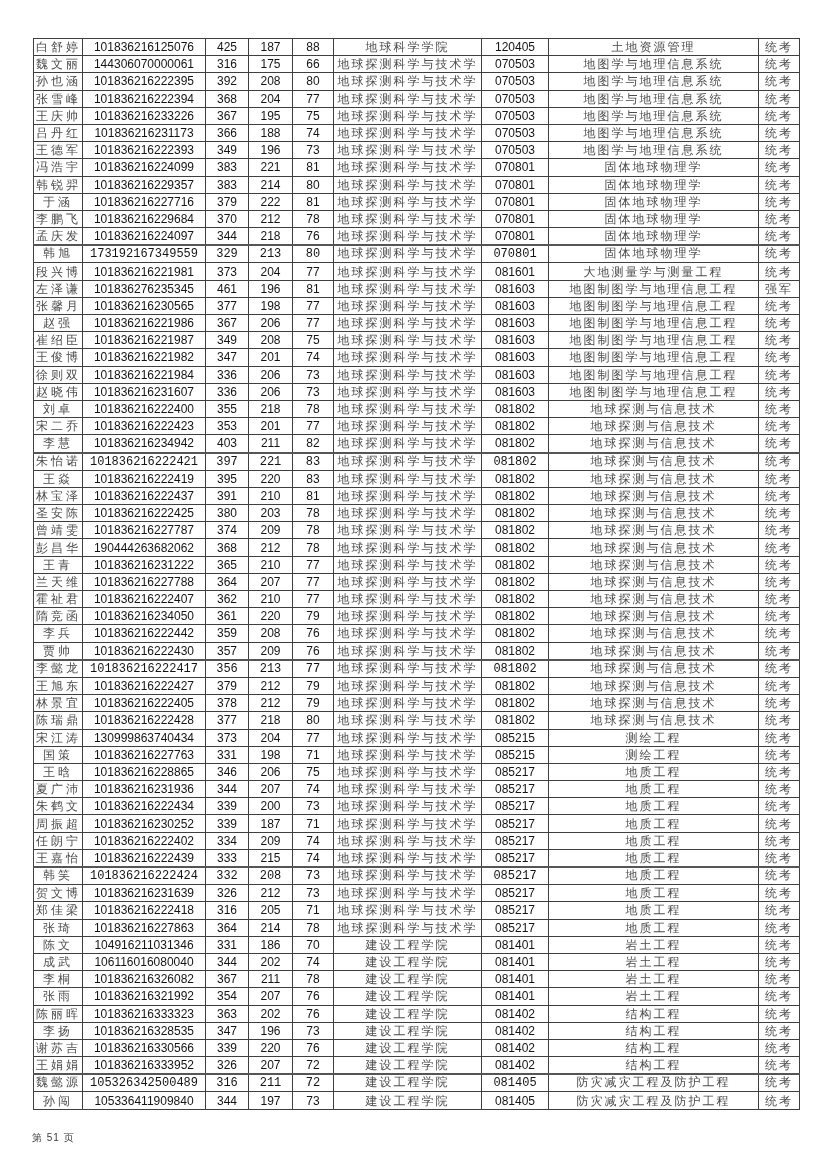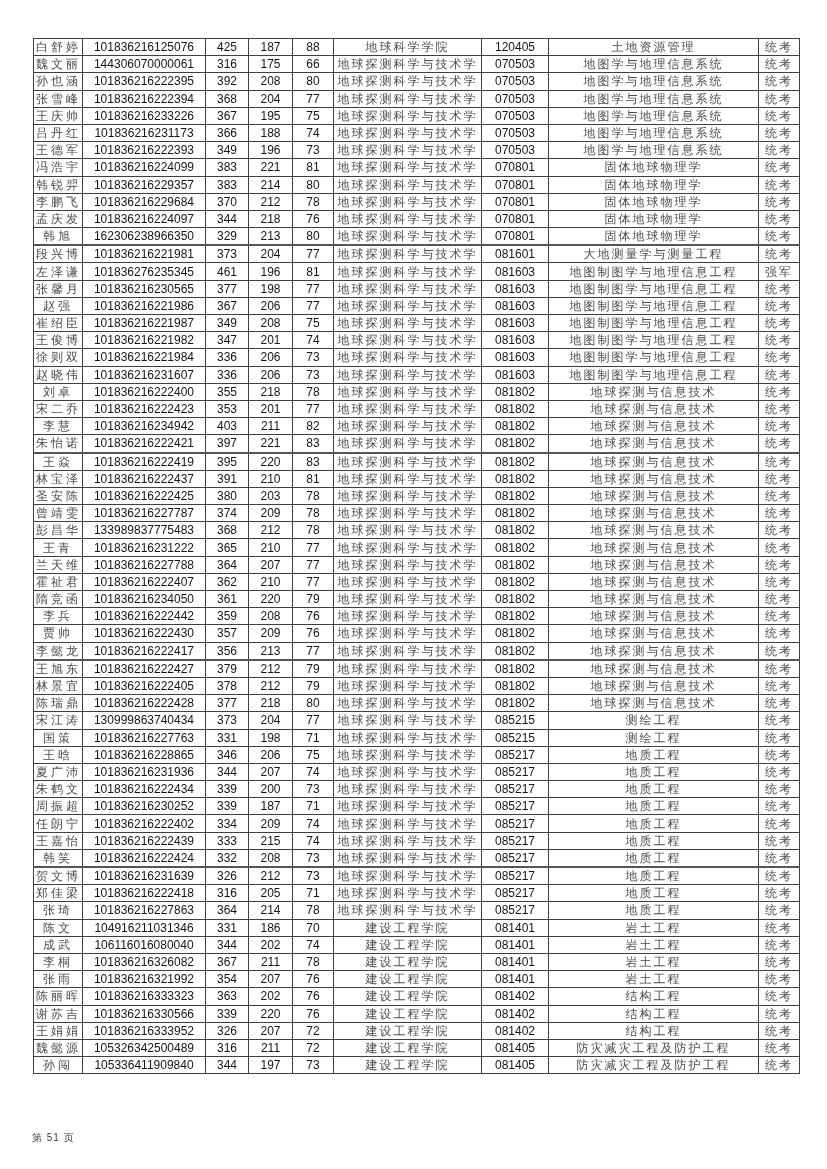"于涵" tr { html: none -> <tr> <td>于涵</td> <td>101836216227716</td> <td>379</td> <td>222</td> <td>81</td> <td>地球探测科学与技术学</td> <td>070801</td> <td>固体地球物理学</td> <td>统考</td> </tr> }
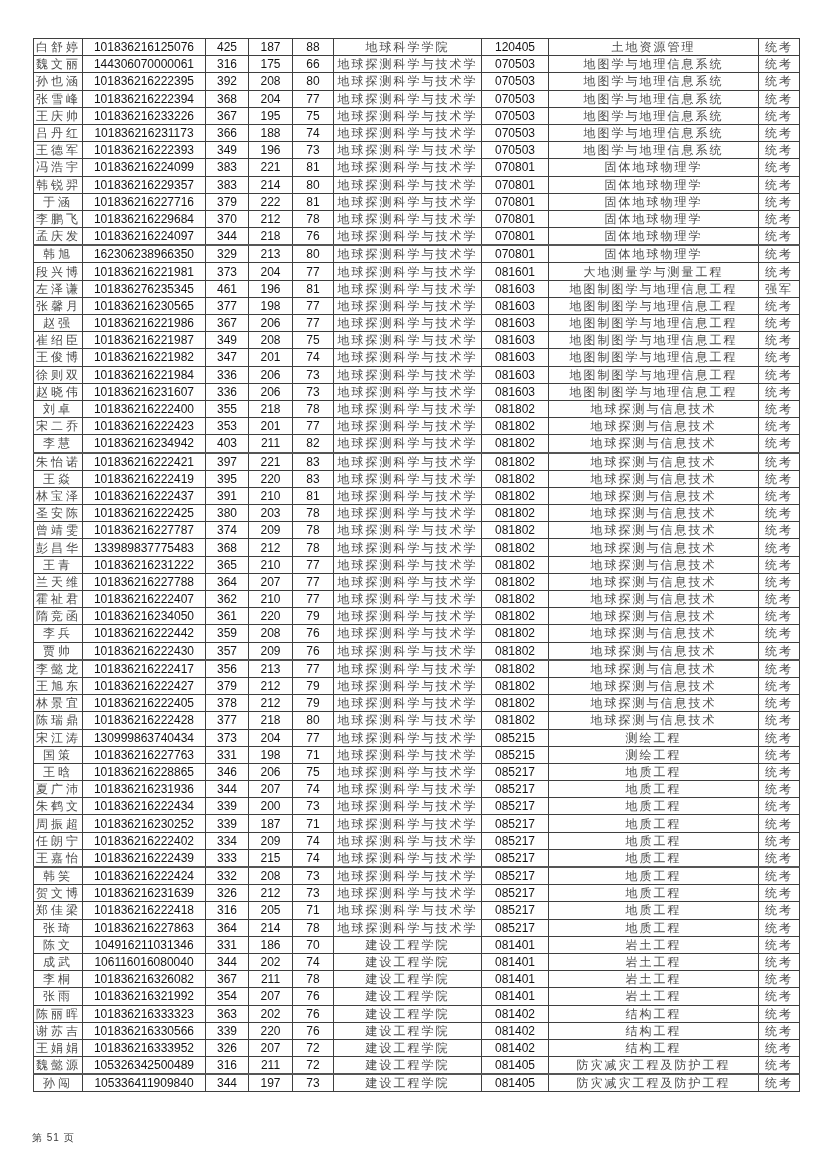"韩旭" table.score-table tr:nth-child(12n+13) td { font-family: none -> Liberation Mono, monospace }
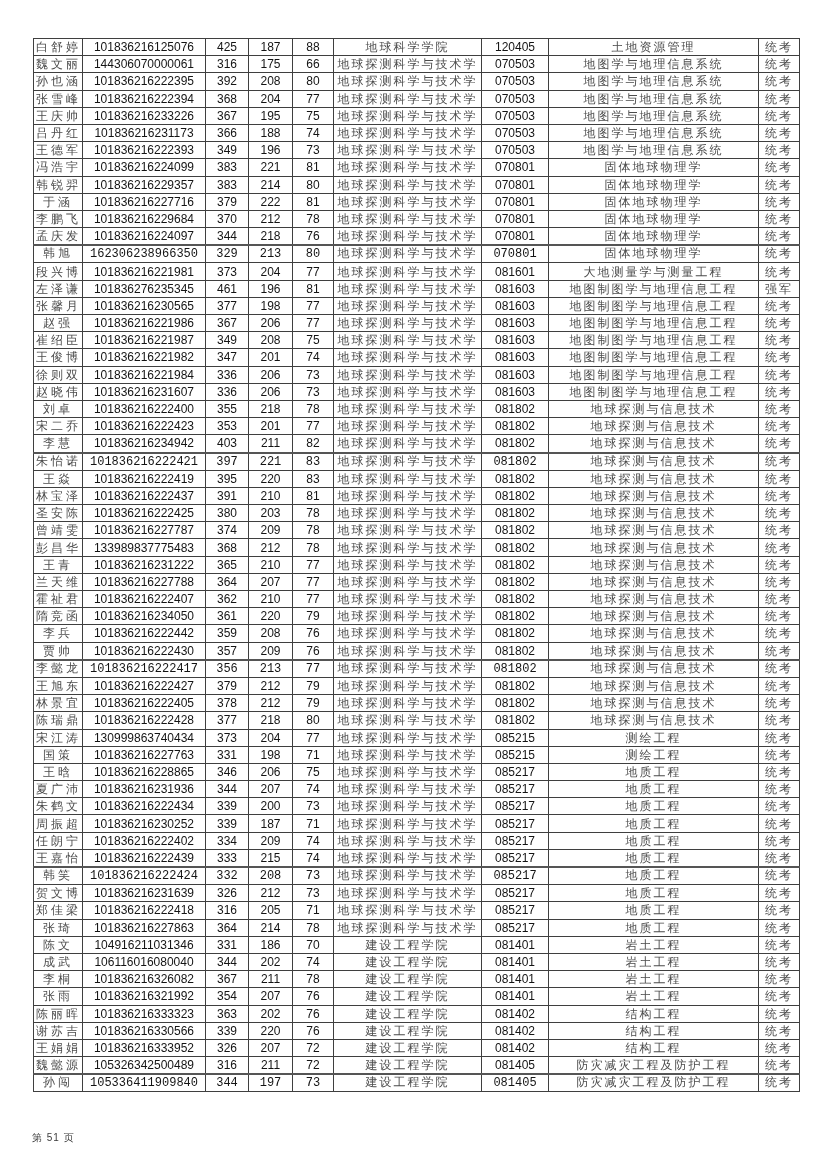"162306238966350" td.num { text: 162306238966350 -> 173192167349559 }
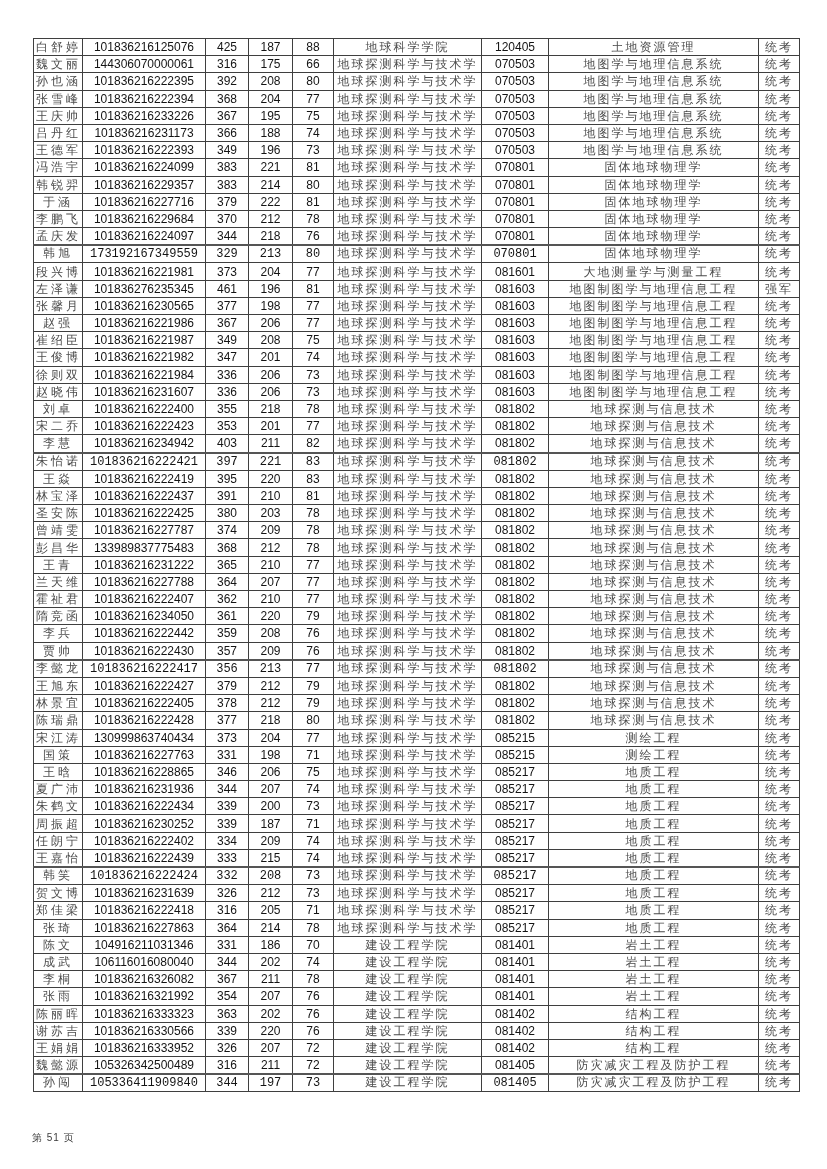"133989837775483" td.num { text: 133989837775483 -> 190444263682062 }
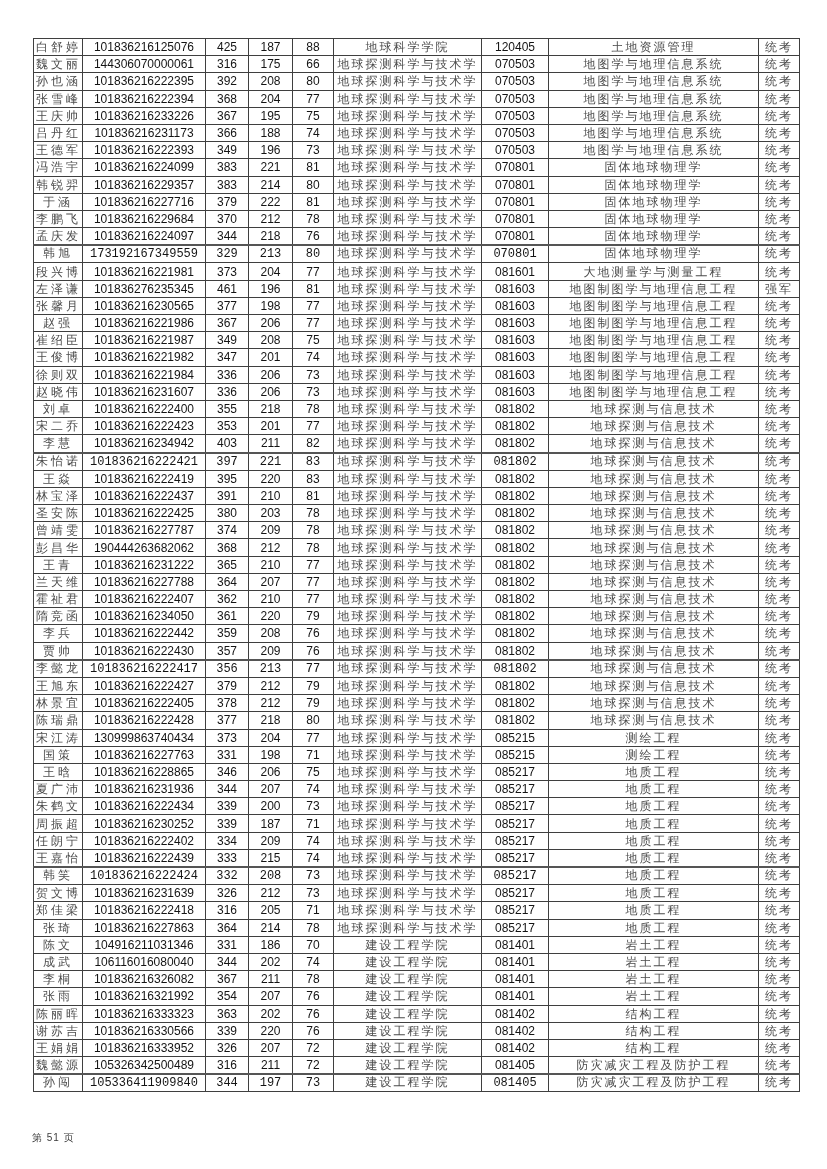"李扬" tr { html: none -> <tr> <td>李扬</td> <td>101836216328535</td> <td>347</td> <td>196</td> <td>73</td> <td>建设工程学院</td> <td>081402</td> <td>结构工程</td> <td>统考</td> </tr> }
